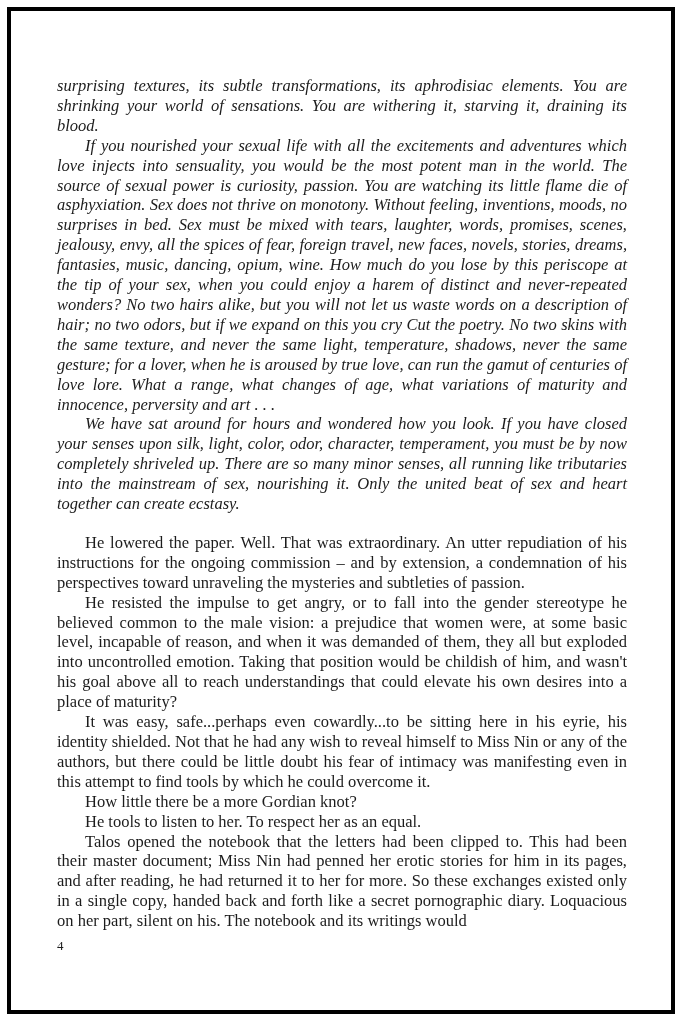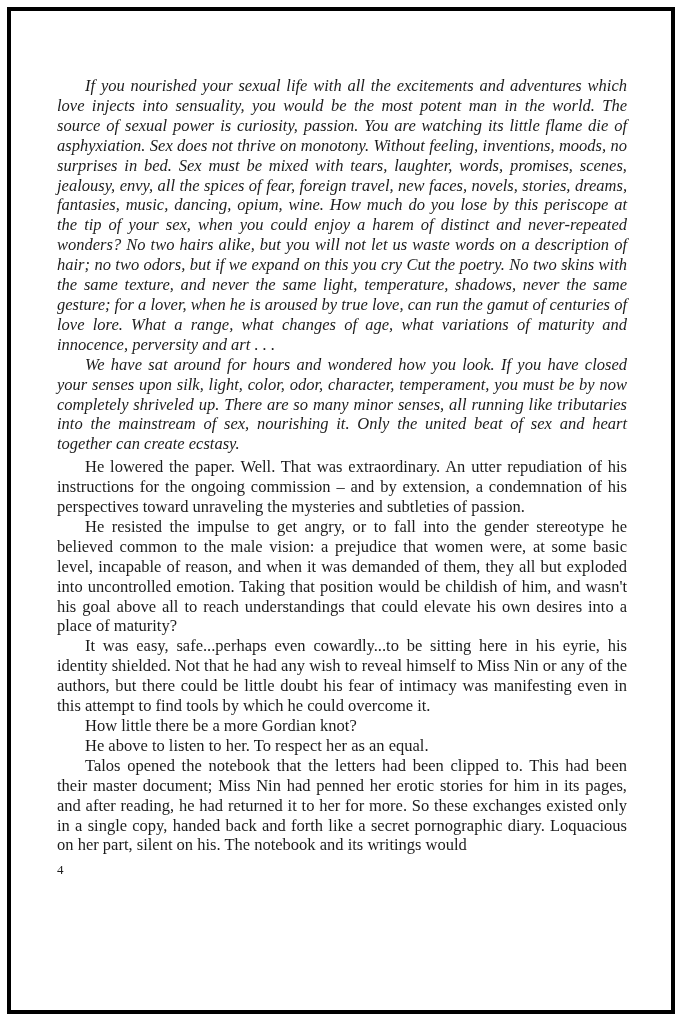"surprising textures, its subtle" p.flush { html: none -> <p>surprising textures, its subtle transformations, its aphrodisiac elements. You are shrinking your world of sensations. You are withering it, starving it, draining its blood.</p> }
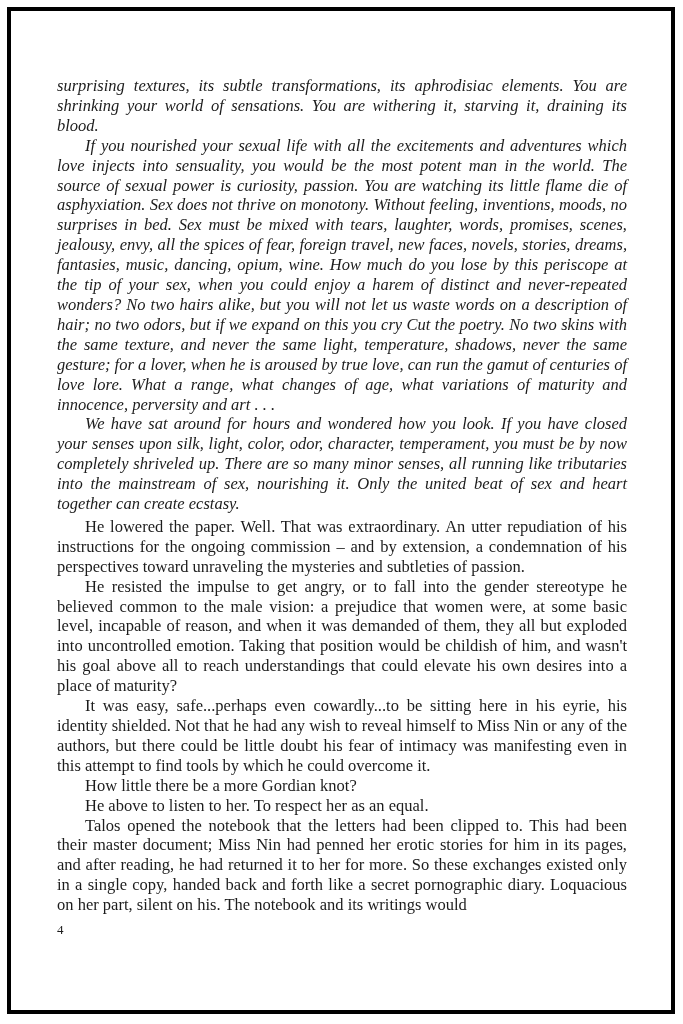"He lowered the paper. Well." .body-section { margin-top: 3px -> 19px }
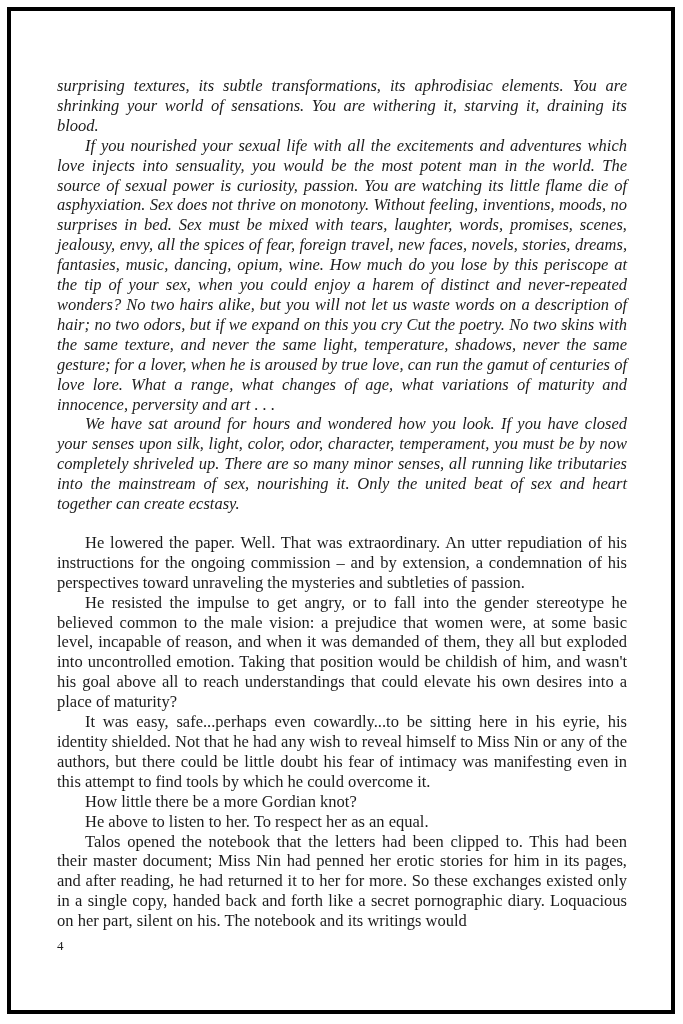"He above to listen to" p { text: above -> tools }
